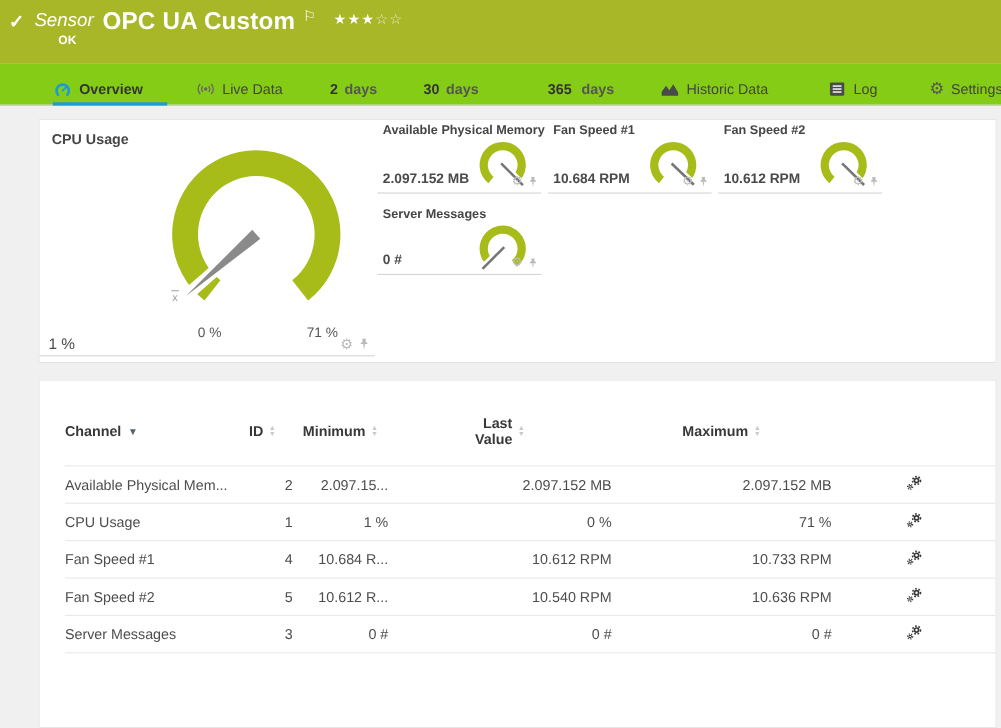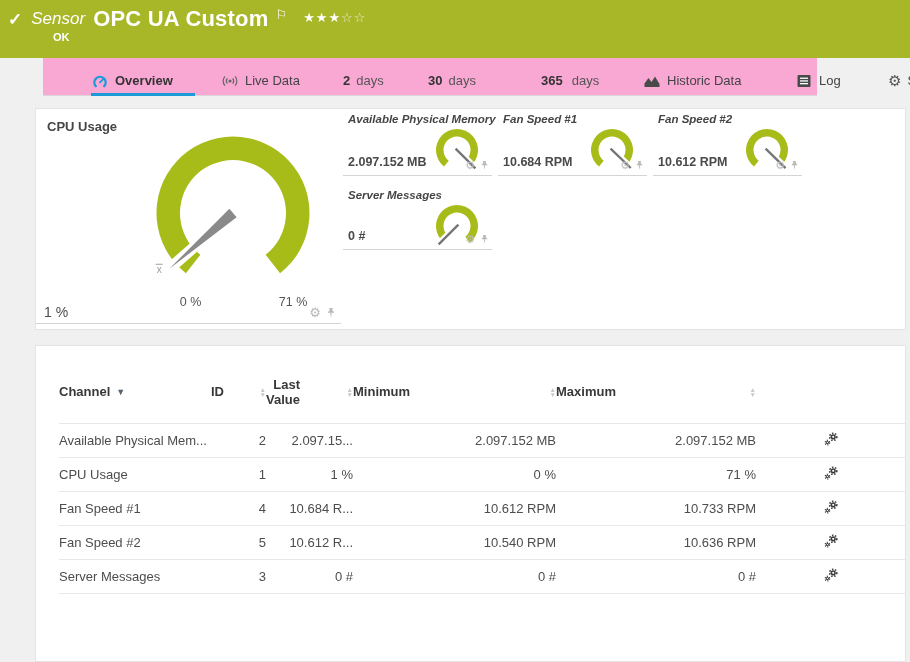"Overview" .tabbar { background: #f9a8d4 -> #84cc16; margin-left: 43px -> none; width: 774px -> 910px }
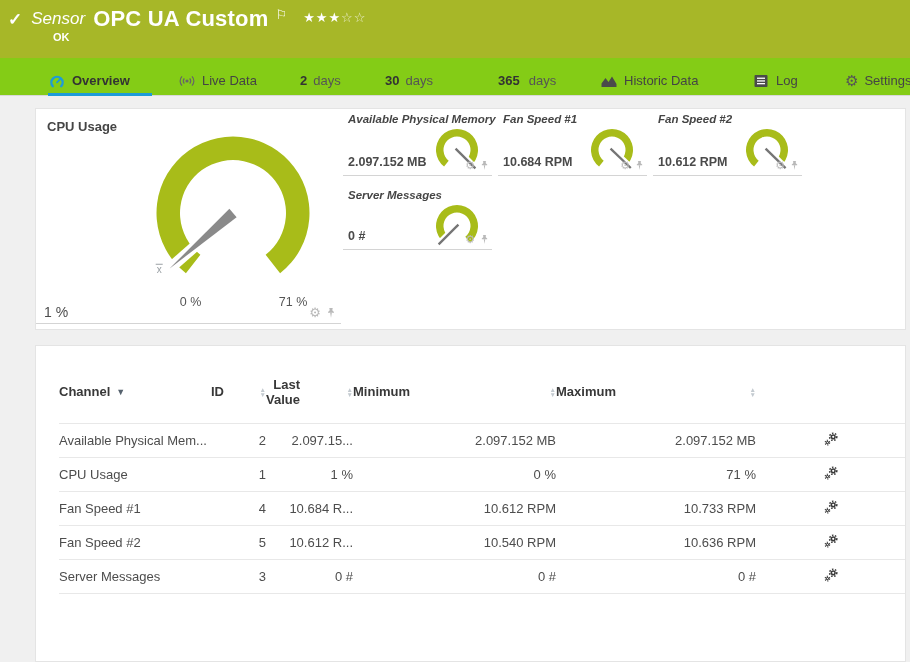"days" .tab .days { font-weight: none -> bold }
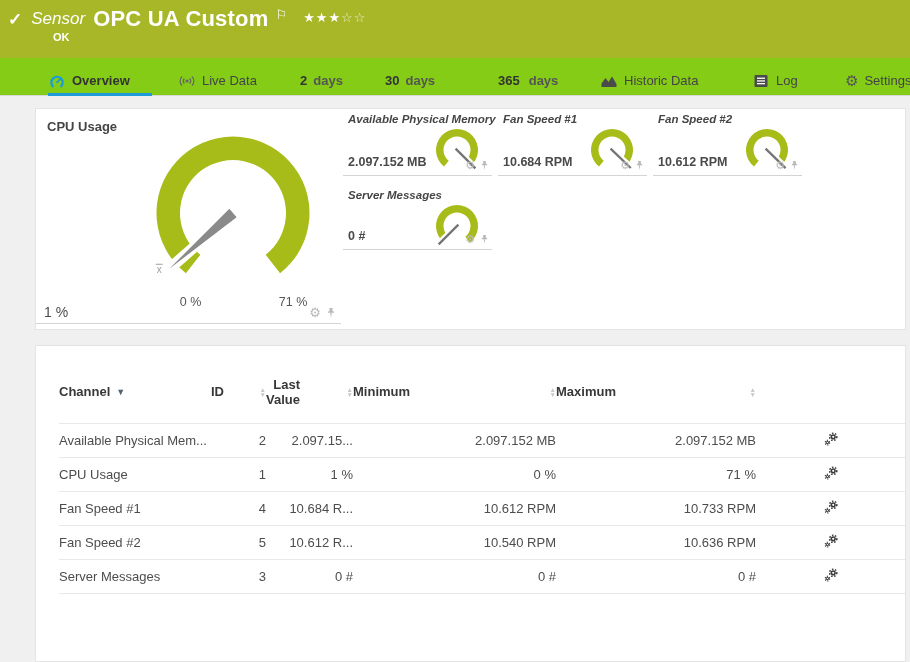"Available Physical Memory" .panel-title-sm { font-style: italic -> none }
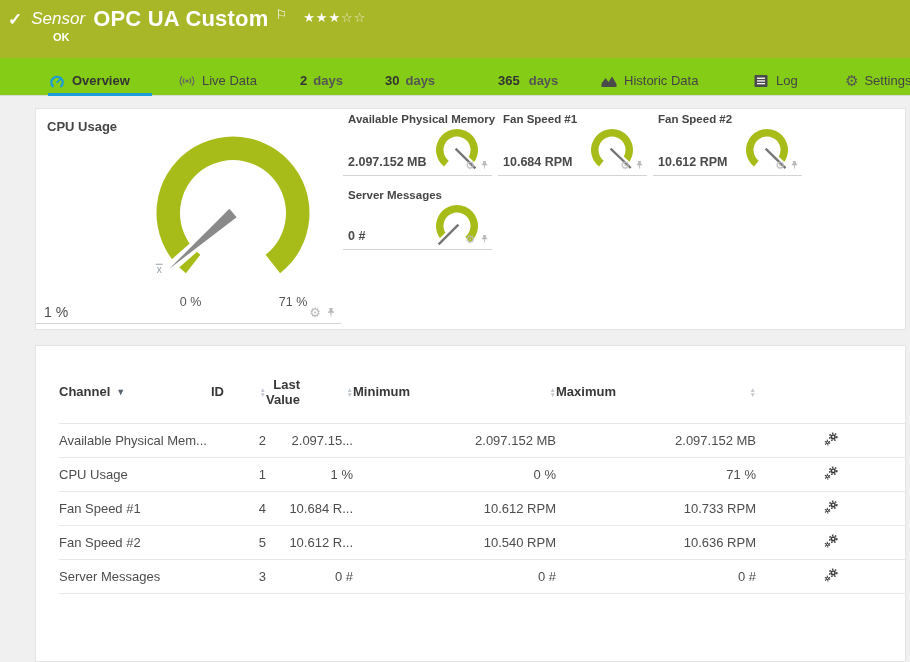"ID" .th.right { justify-content: space-between -> center }
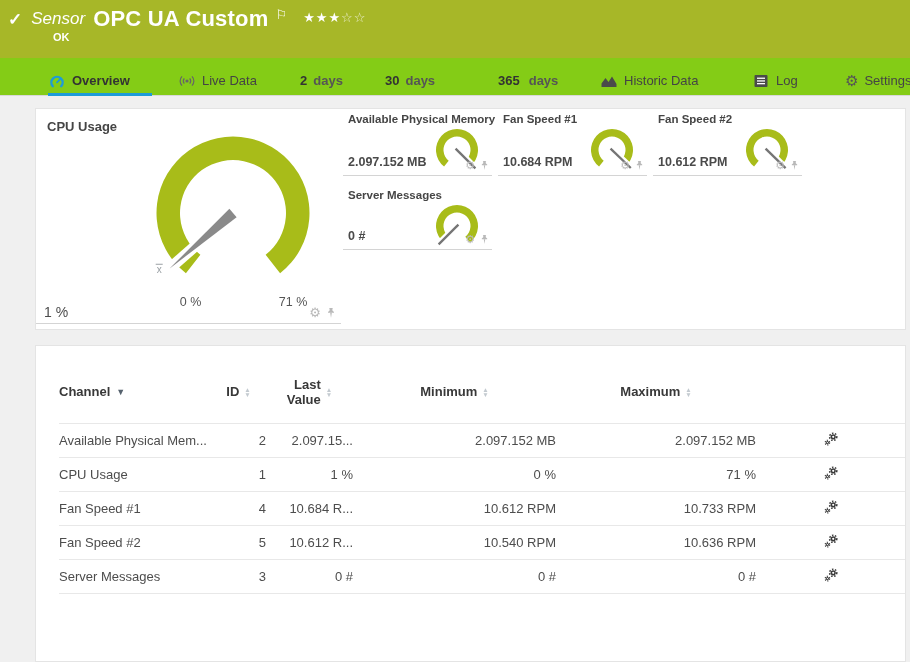"Last" div.th { order: before "Minimum" -> after "Minimum" }
